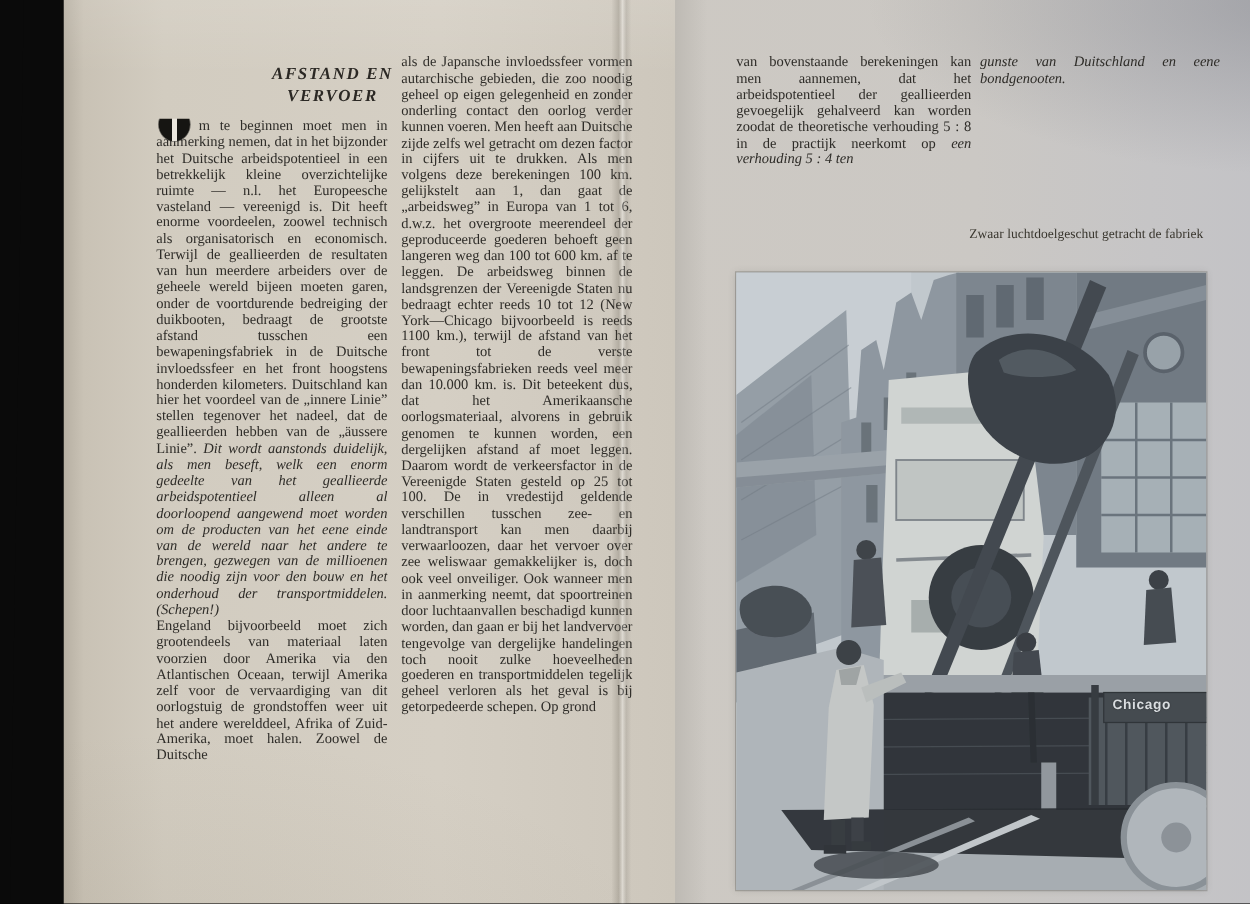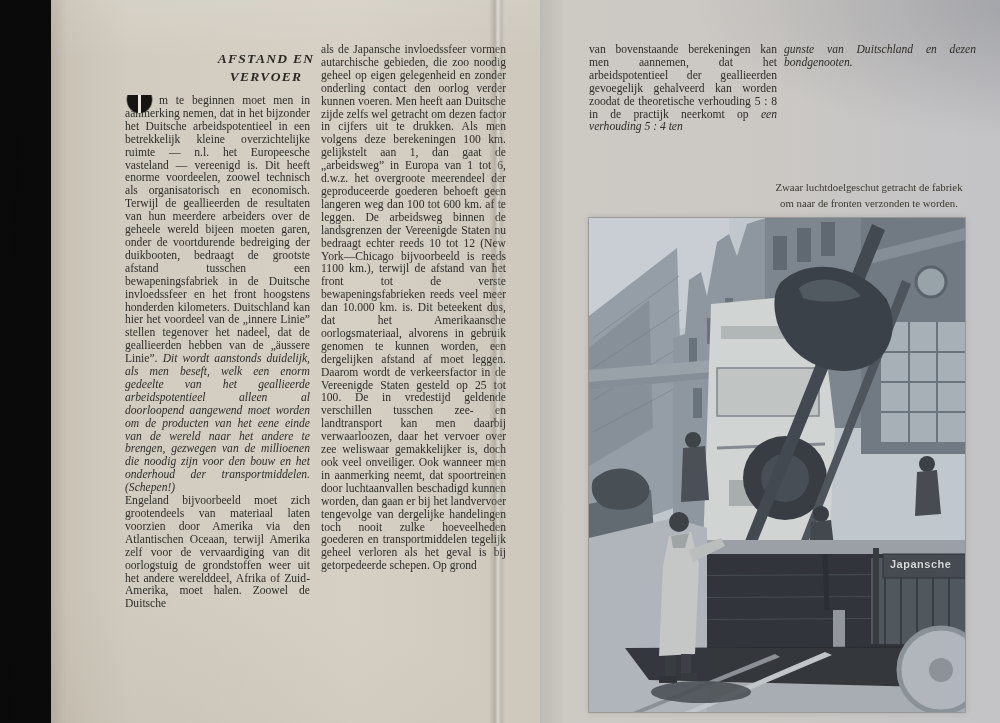"gunste van Duitschland en dezen" span { text: dezen -> eene }
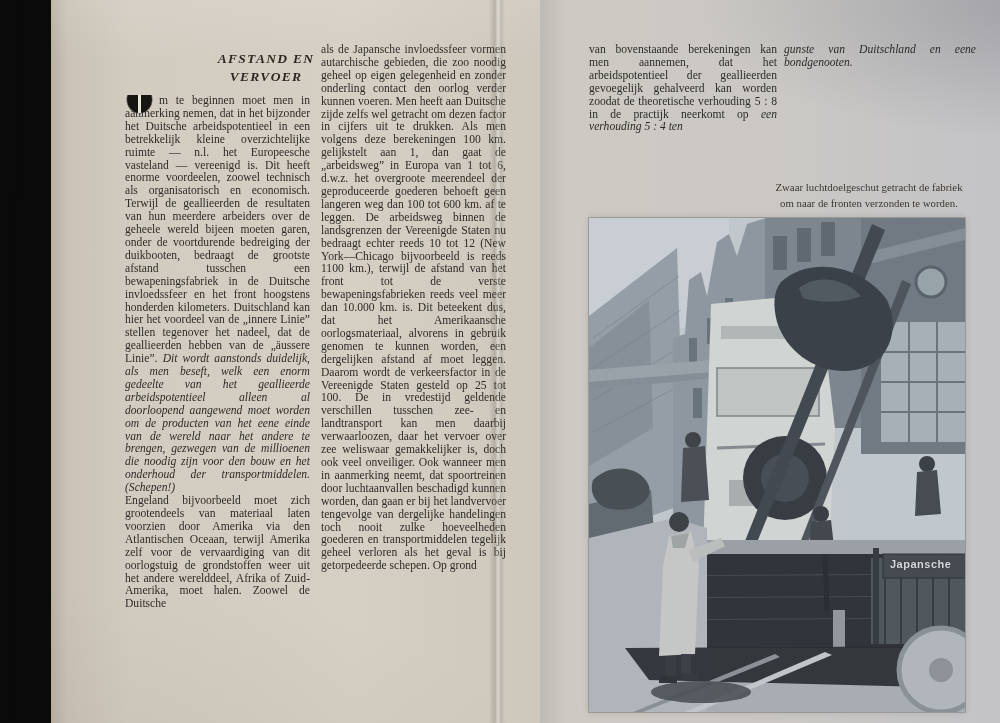"om naar de fronten verzonden" div { html: <div>om naar de fronten verzonden te worden.</div> -> none }
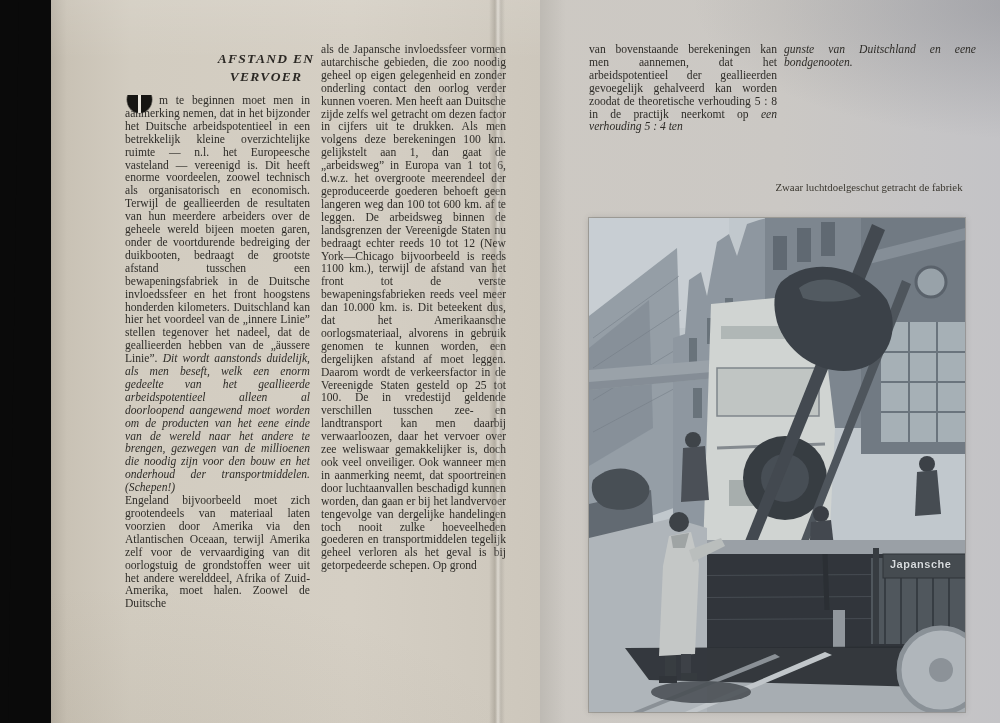"Japansche" div.wagon-label { text: Japansche -> Chicago }
